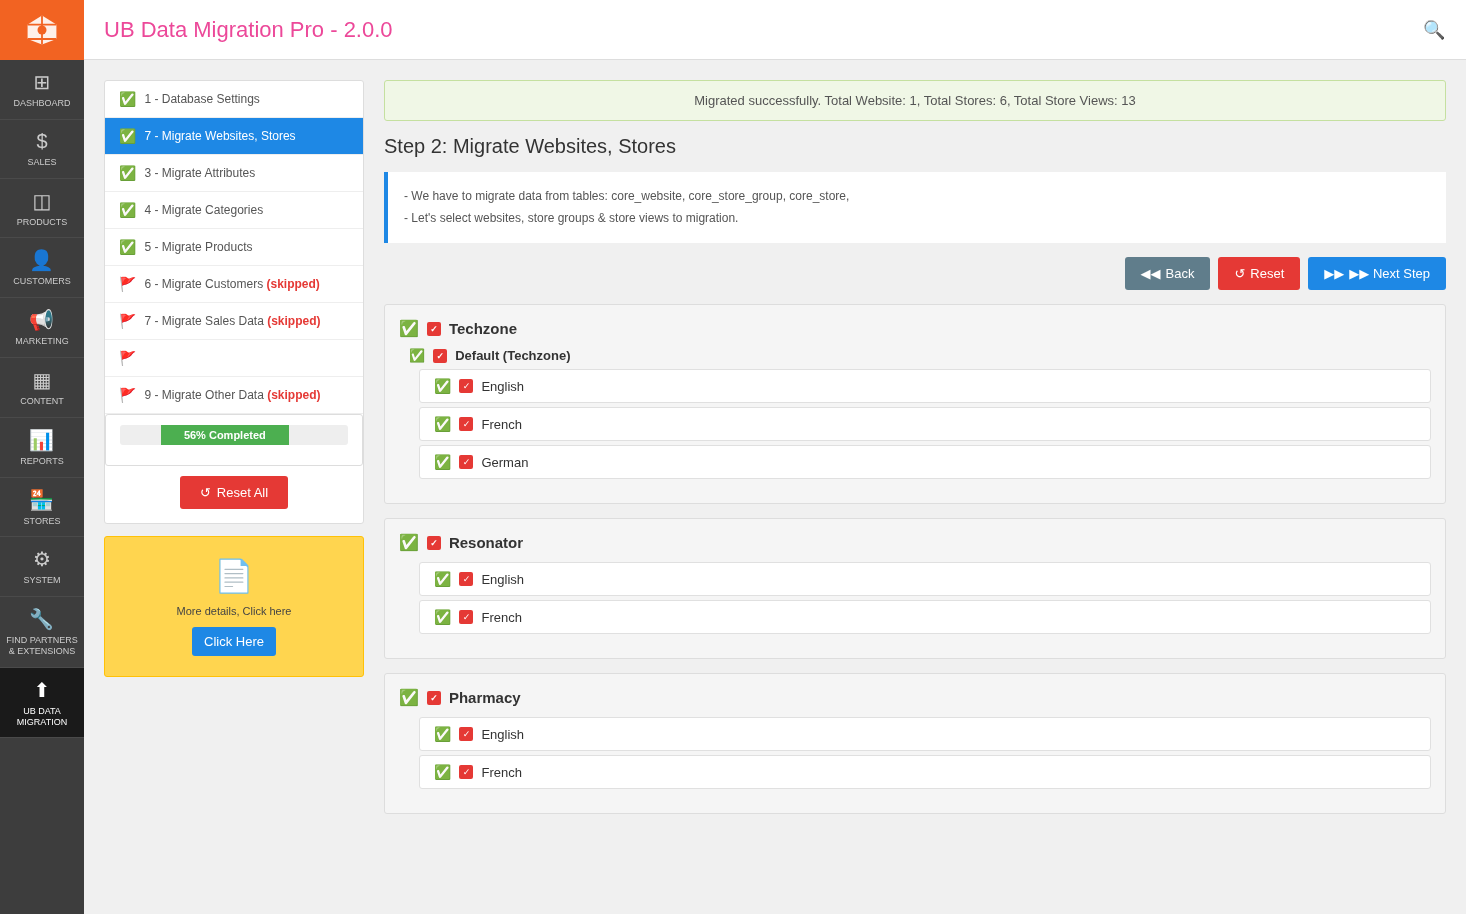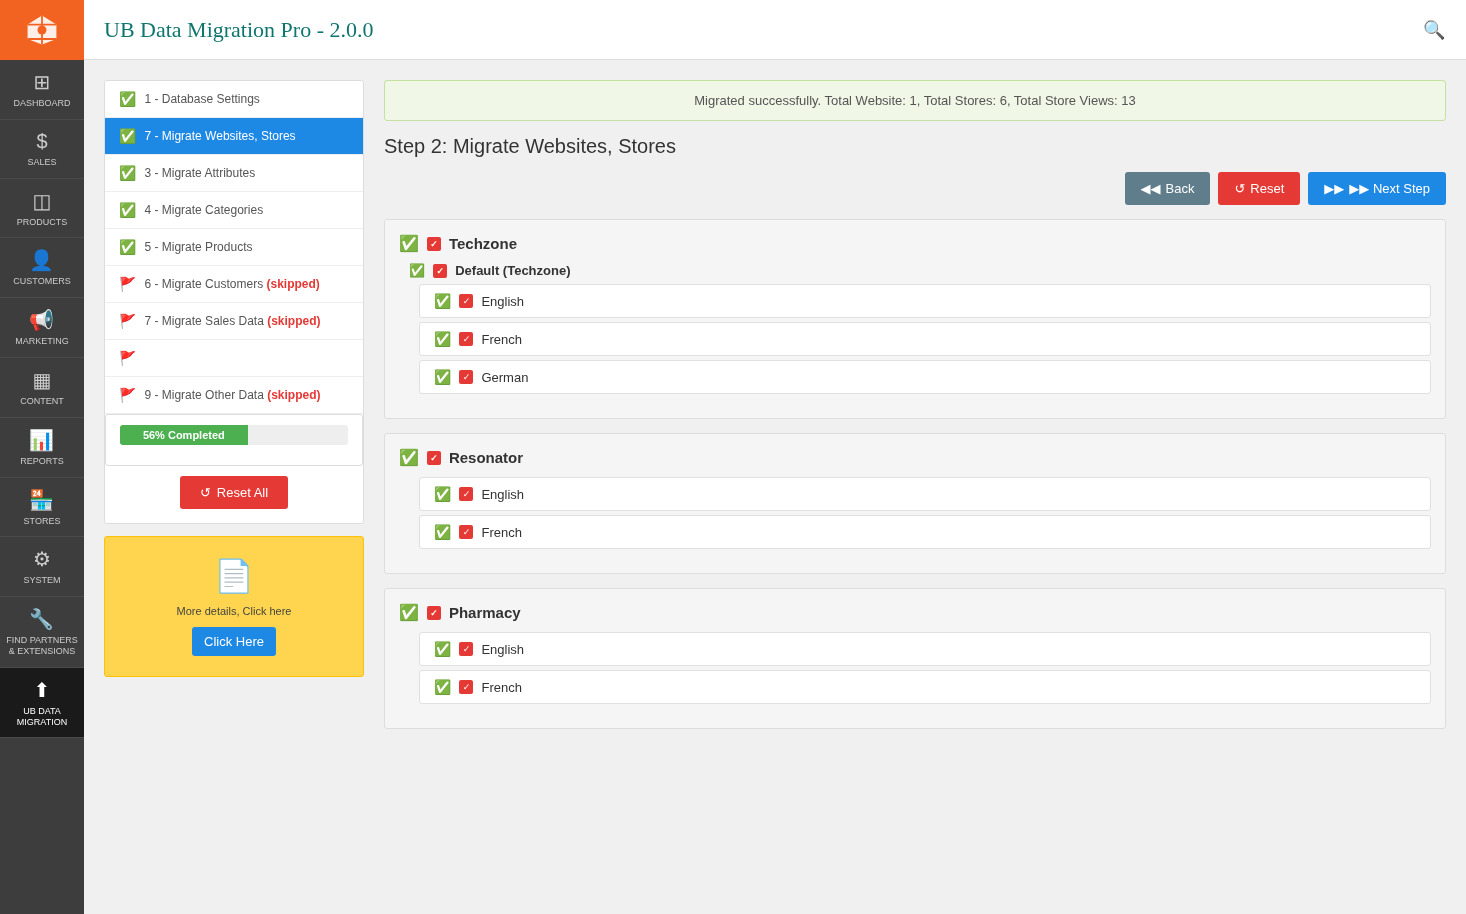"UB Data Migration Pro -" .top-bar-title { color: #0f766e -> #ec4899; font-family: Liberation Serif, serif -> none }
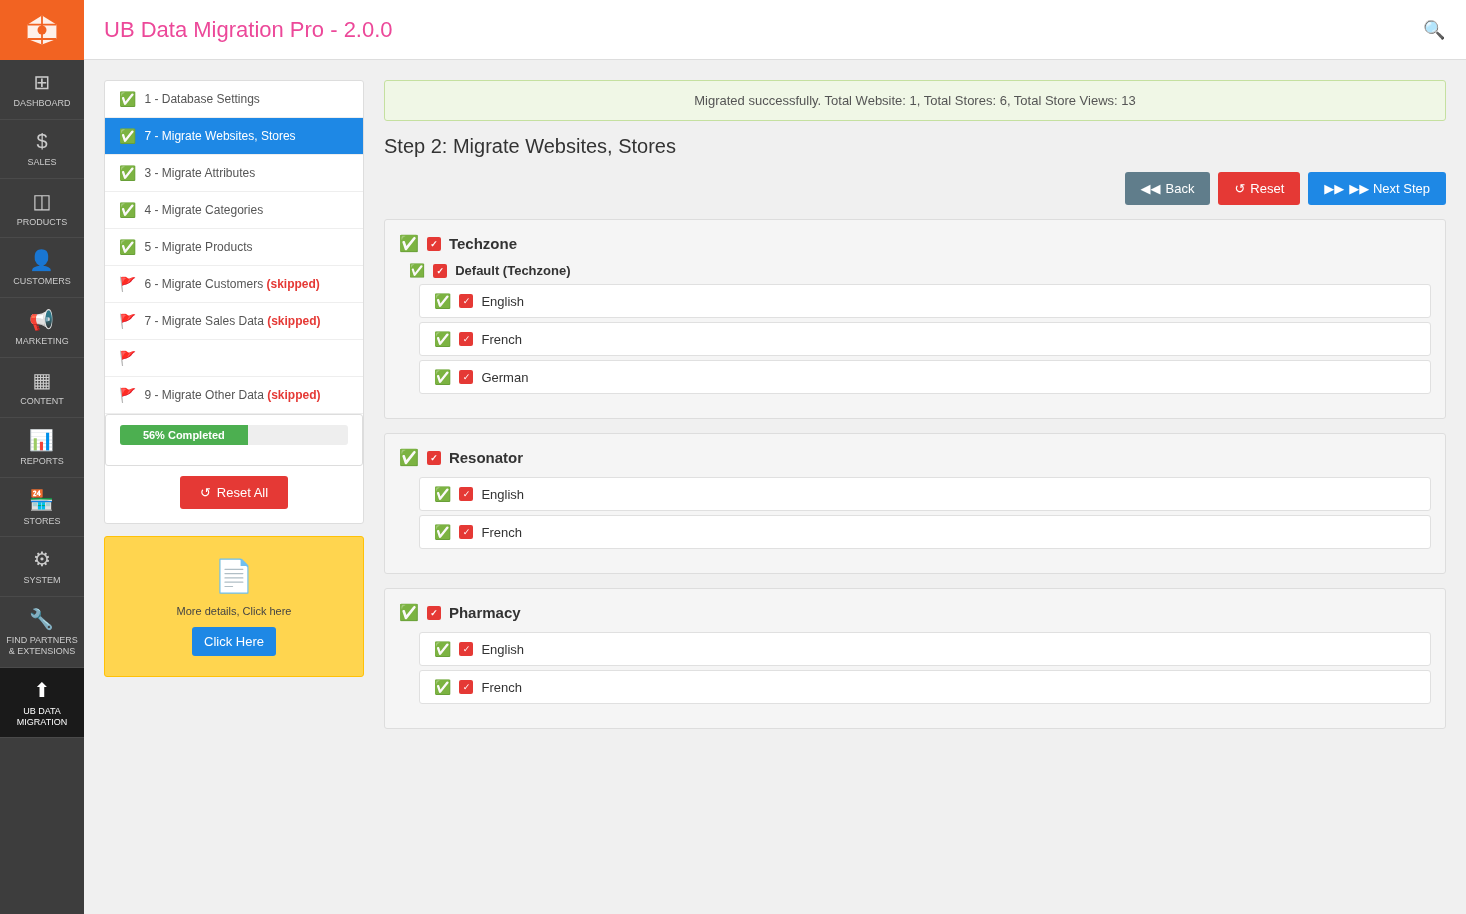"- We have to migrate" div.description-box { html: none -> <div> <div>- We have to migrate data from tables: core_website, core_store_group, core_store,</div> <div>- Let's select websites, store groups &amp; store views to migration.</div> </div> }
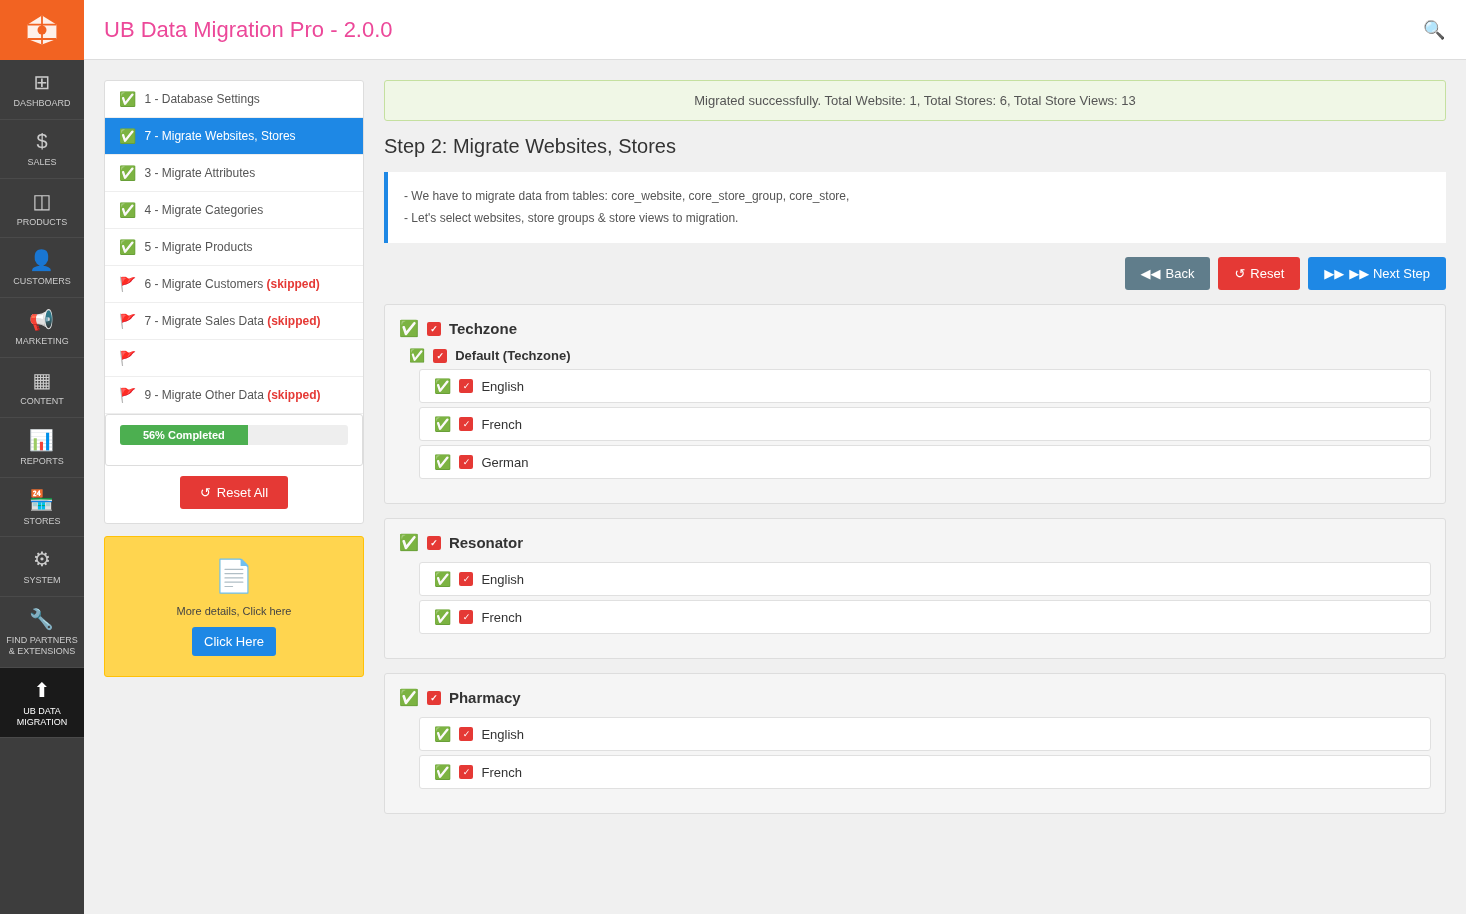"56% Completed" .progress-bar-fill { margin-left: none -> 41px }
